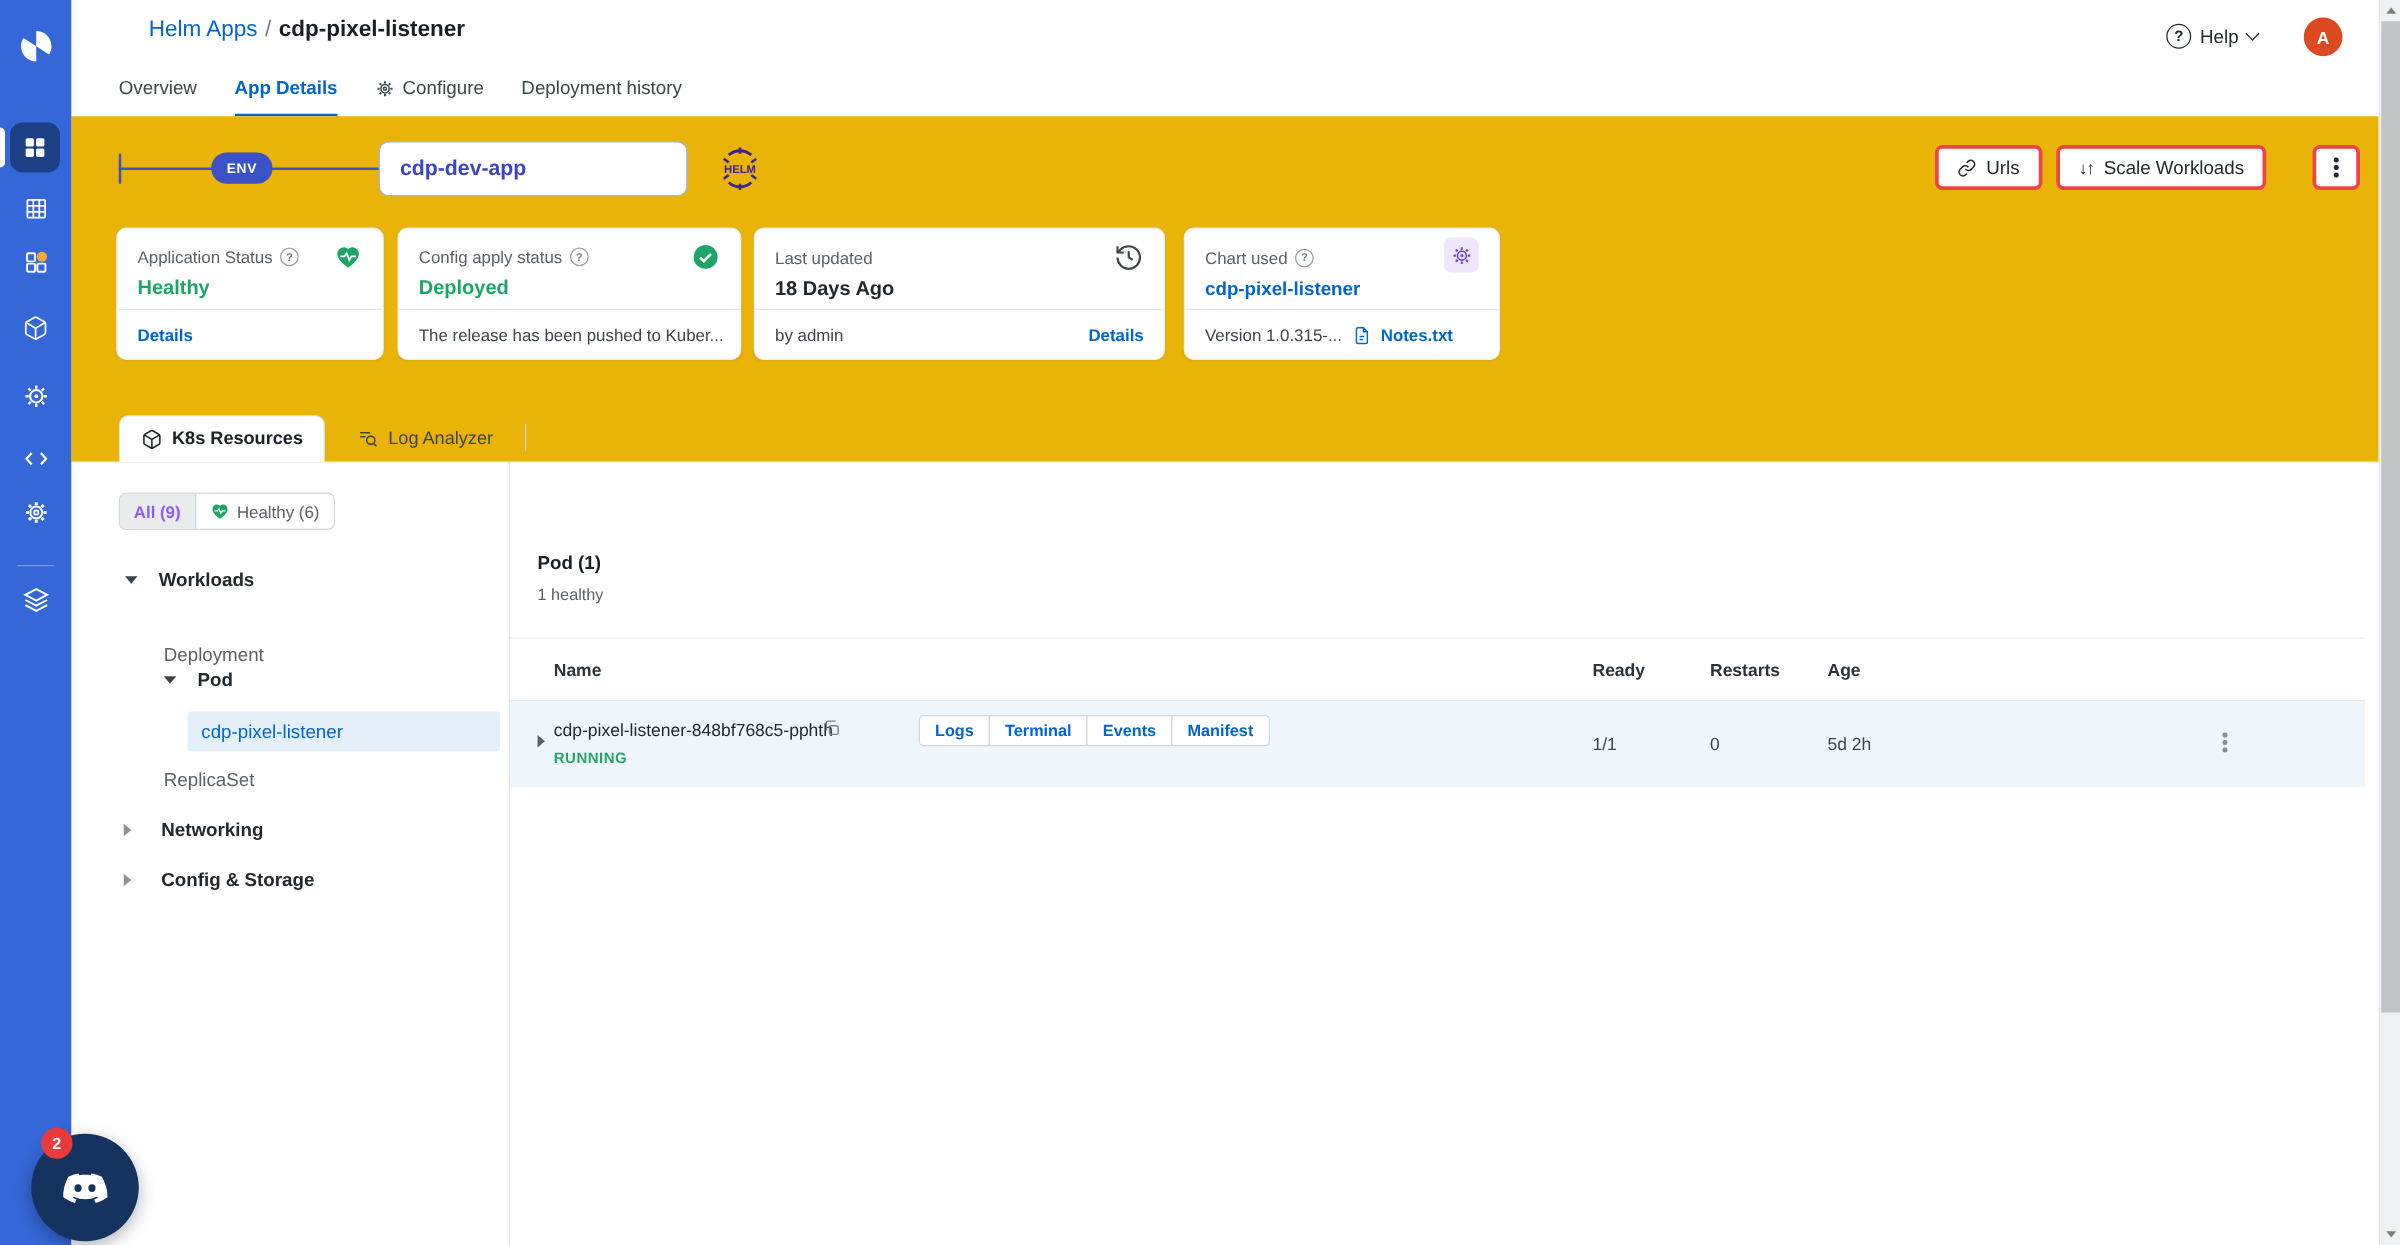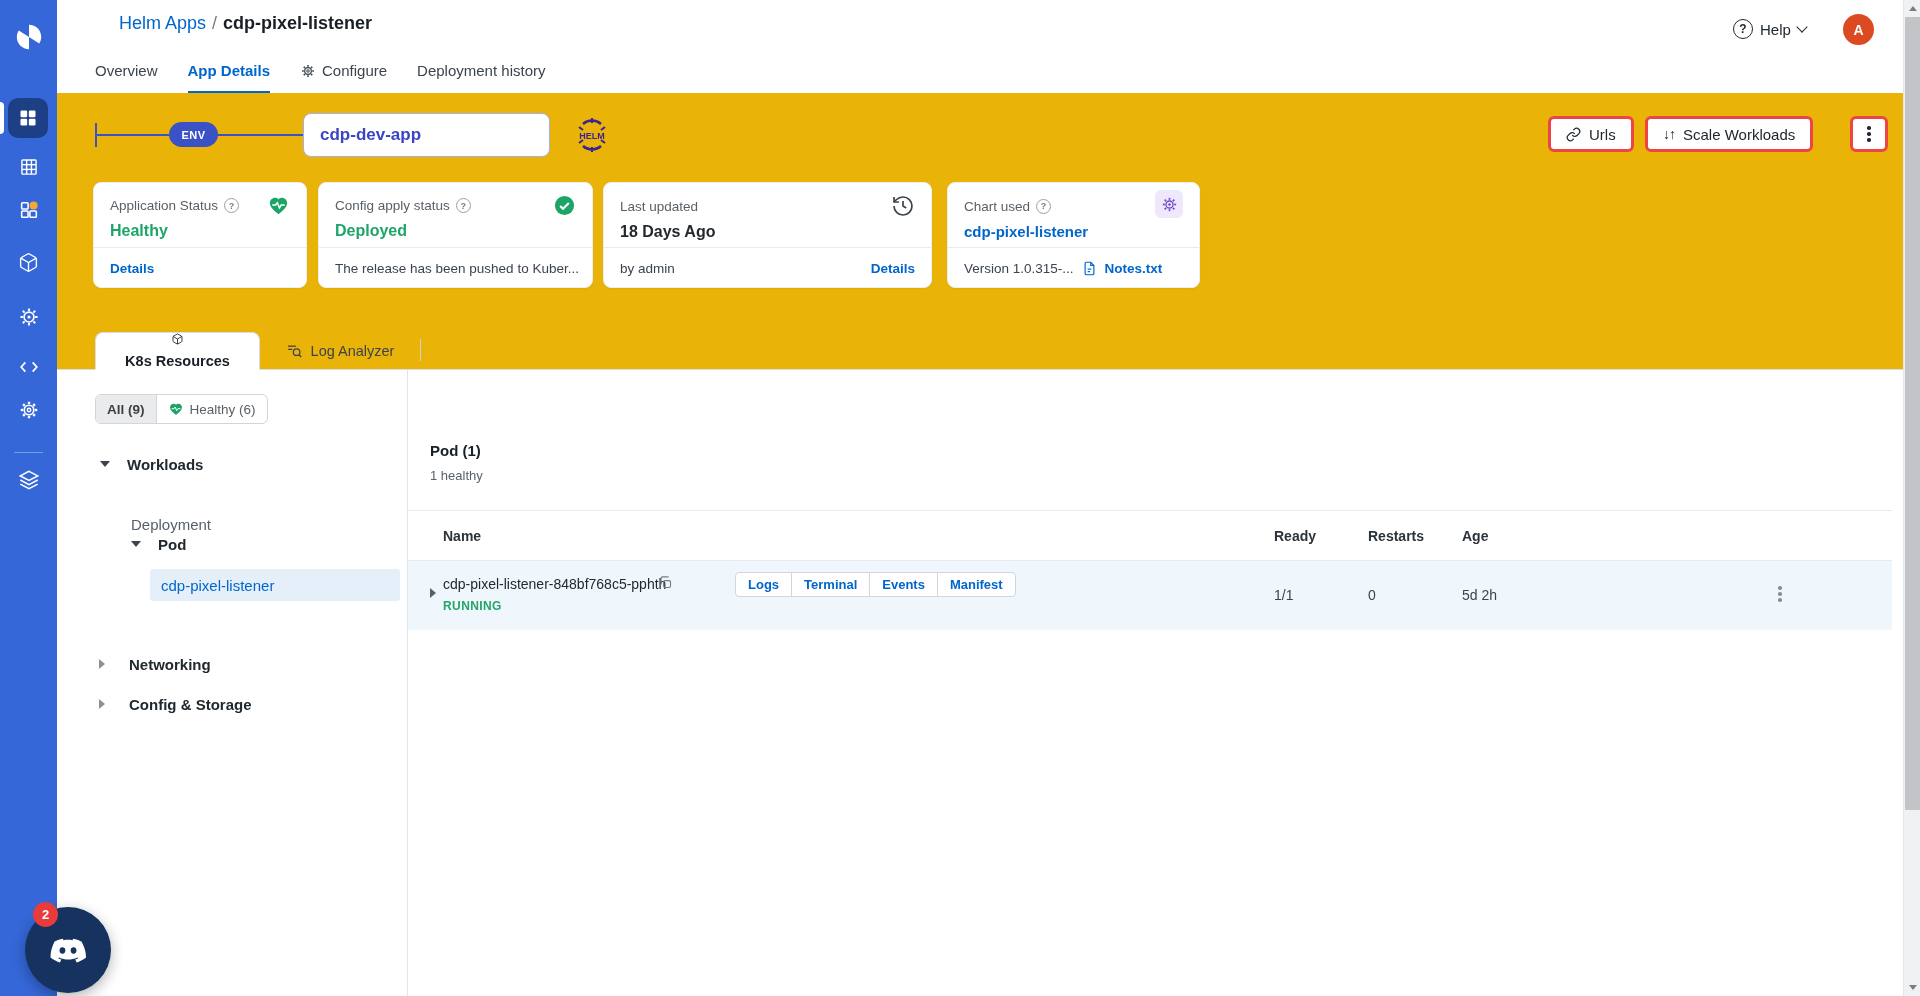"K8s Resources" .rtab-active { flex-direction: column -> none }
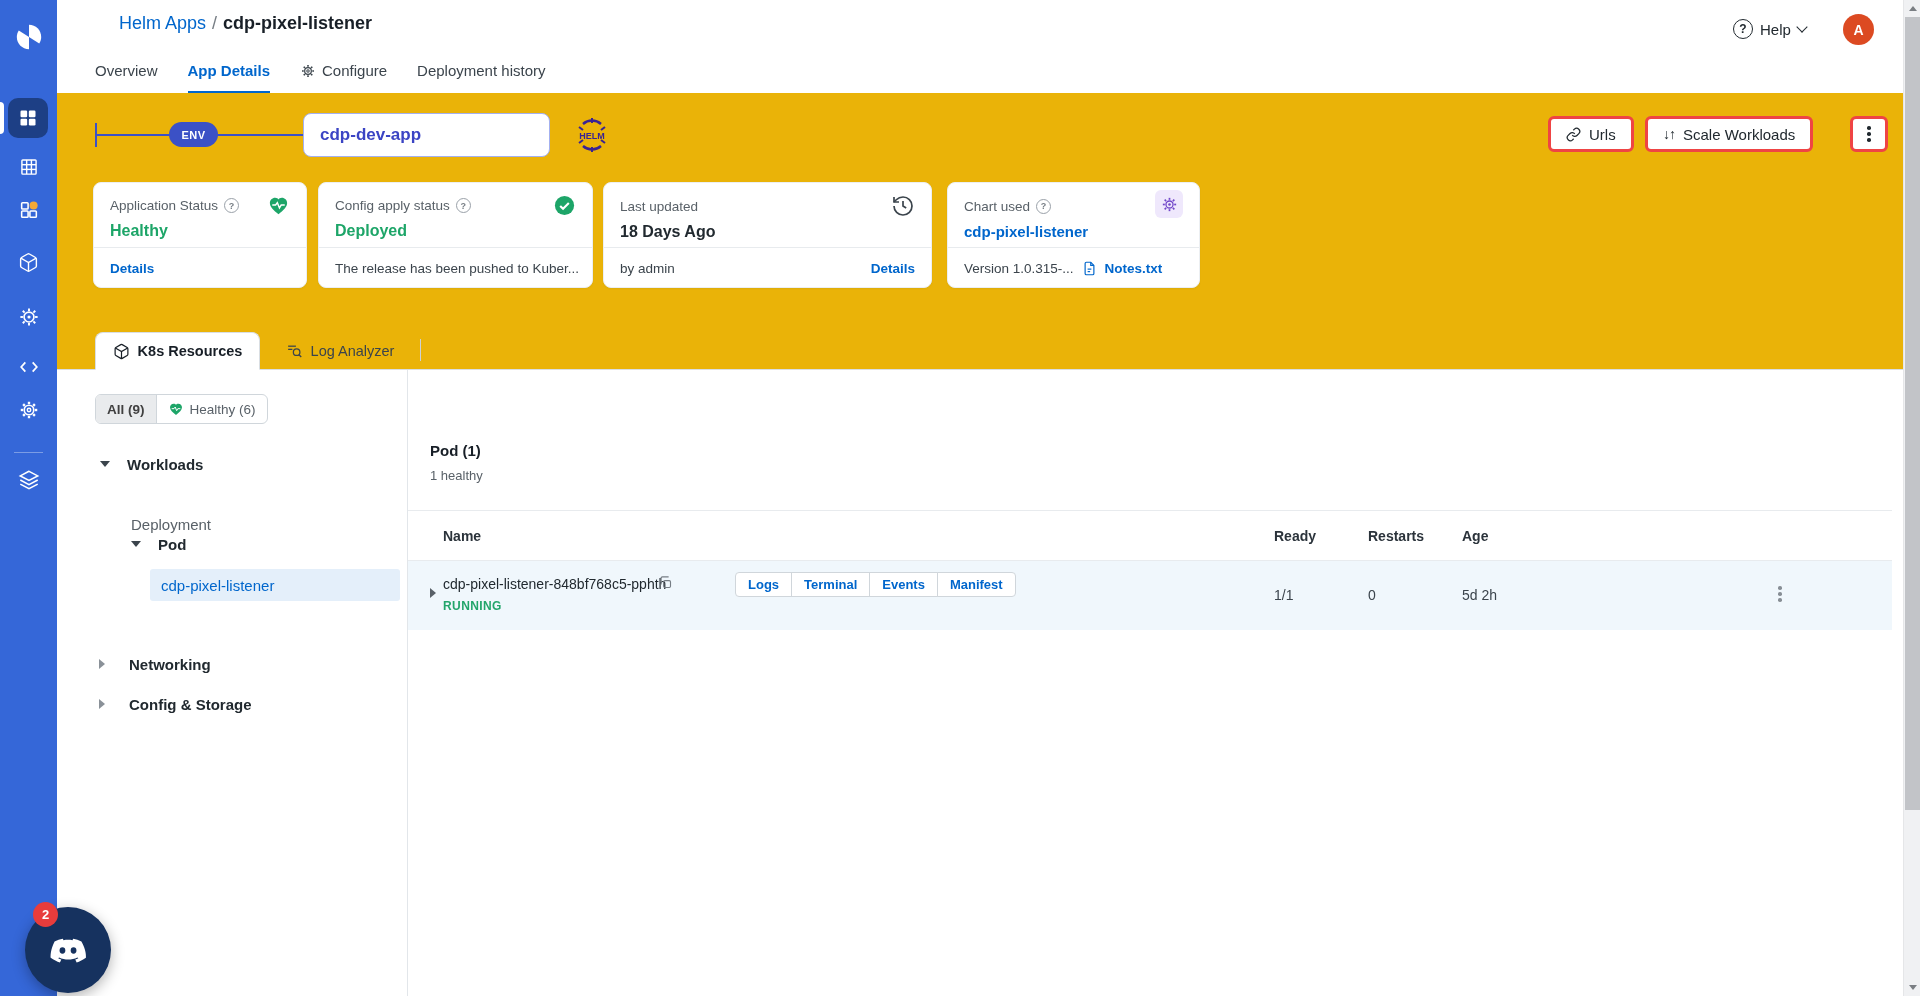"All (9)" .chip.sel { color: #404040 -> #8b5cf6 }
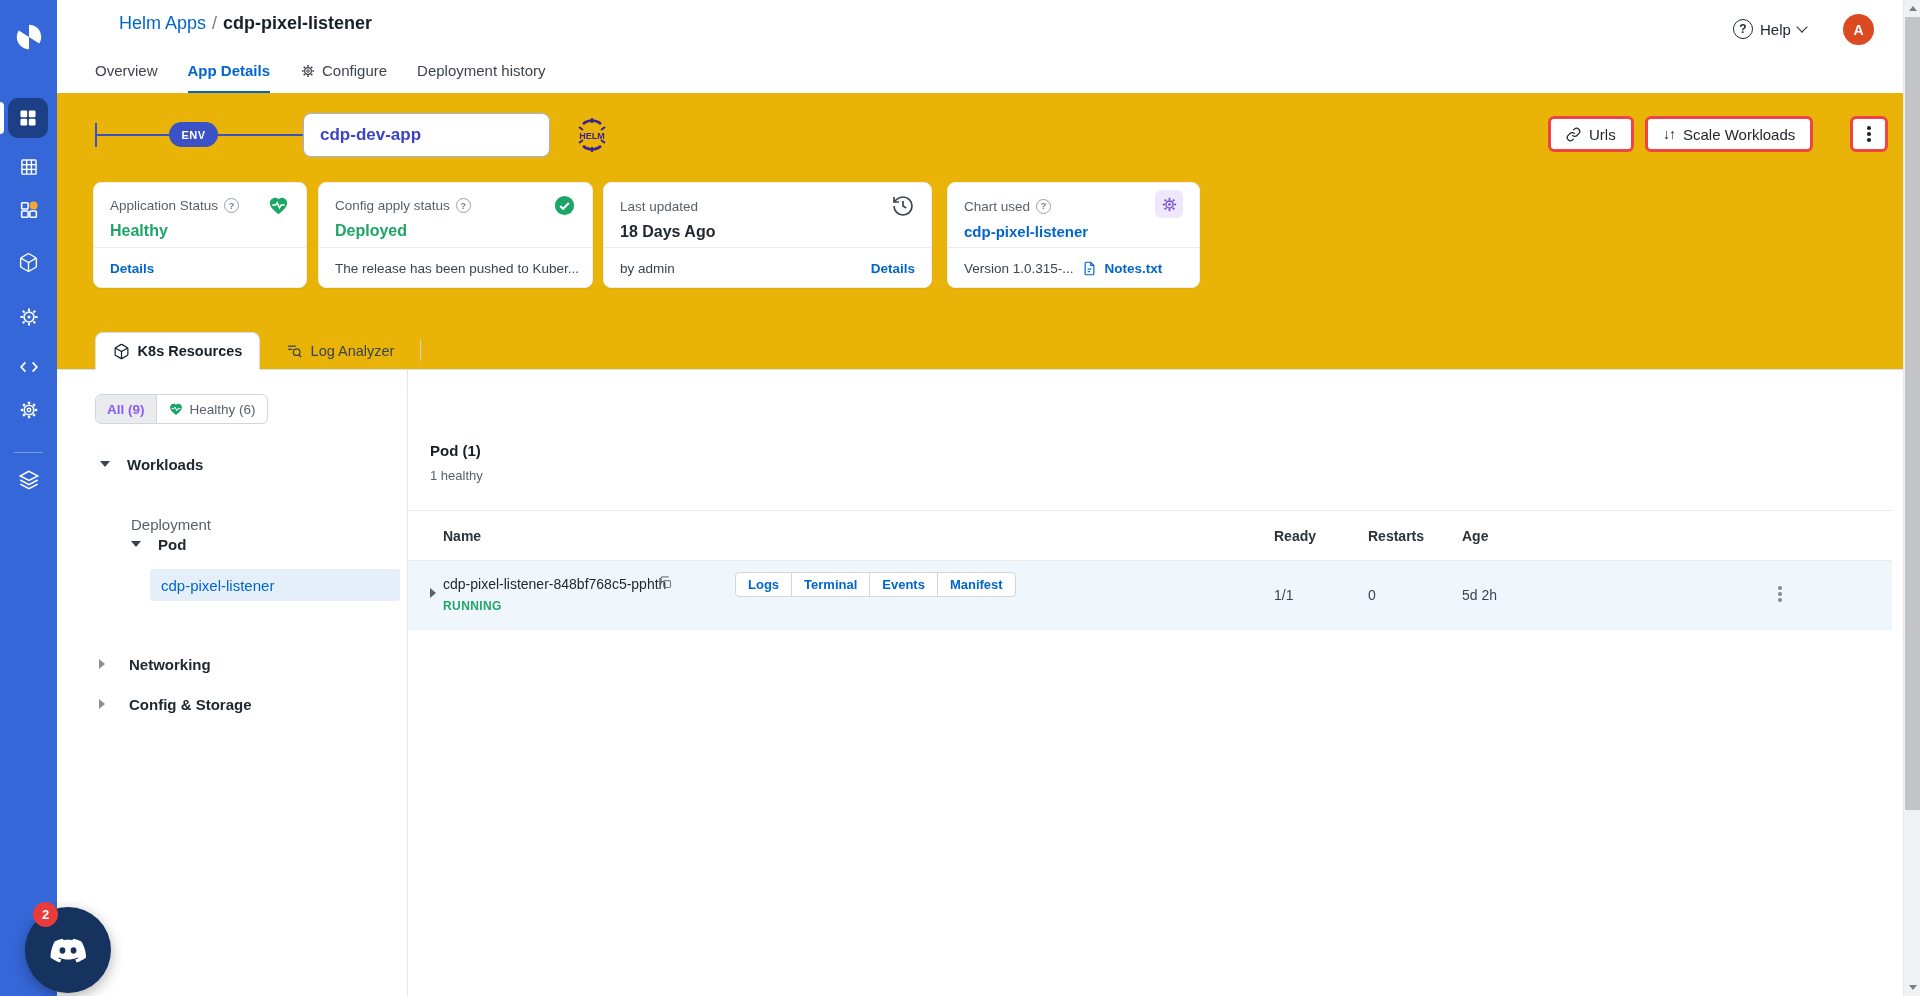"ReplicaSet" div.tree-row { html: none -> <div> <span>ReplicaSet</span> </div> }
